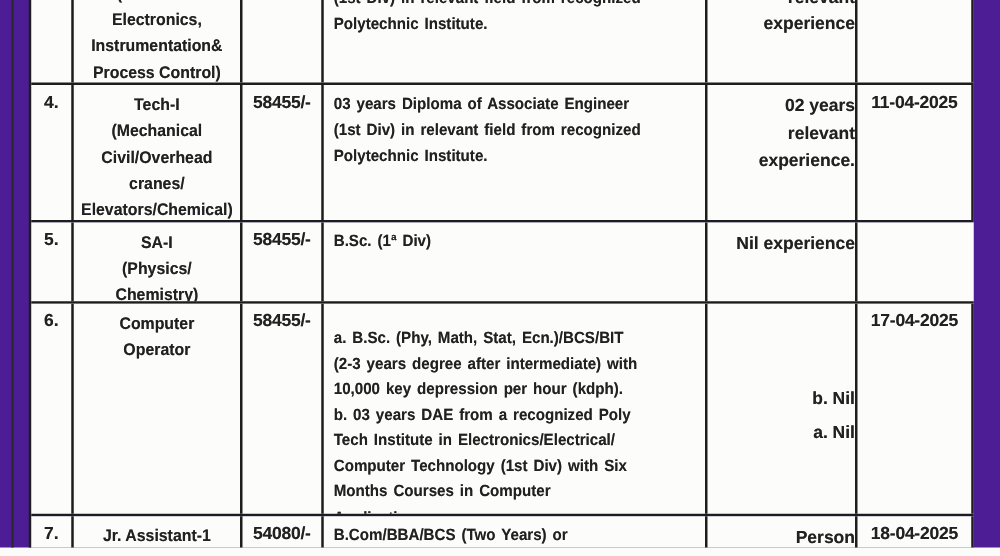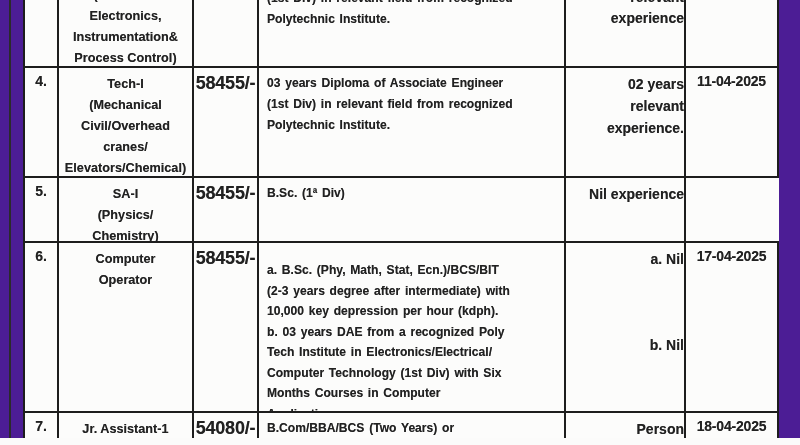"58455/-" .c-sal { font-size: 18px -> 14px }
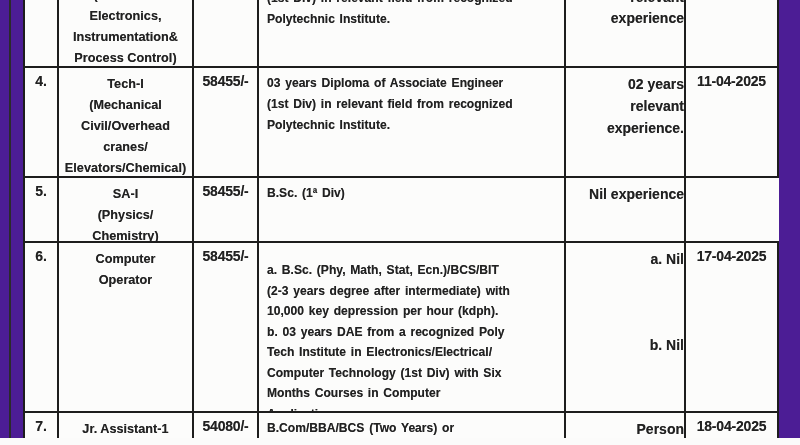"a. Nil" span.pre { order: before "b. Nil" -> after "b. Nil" }
